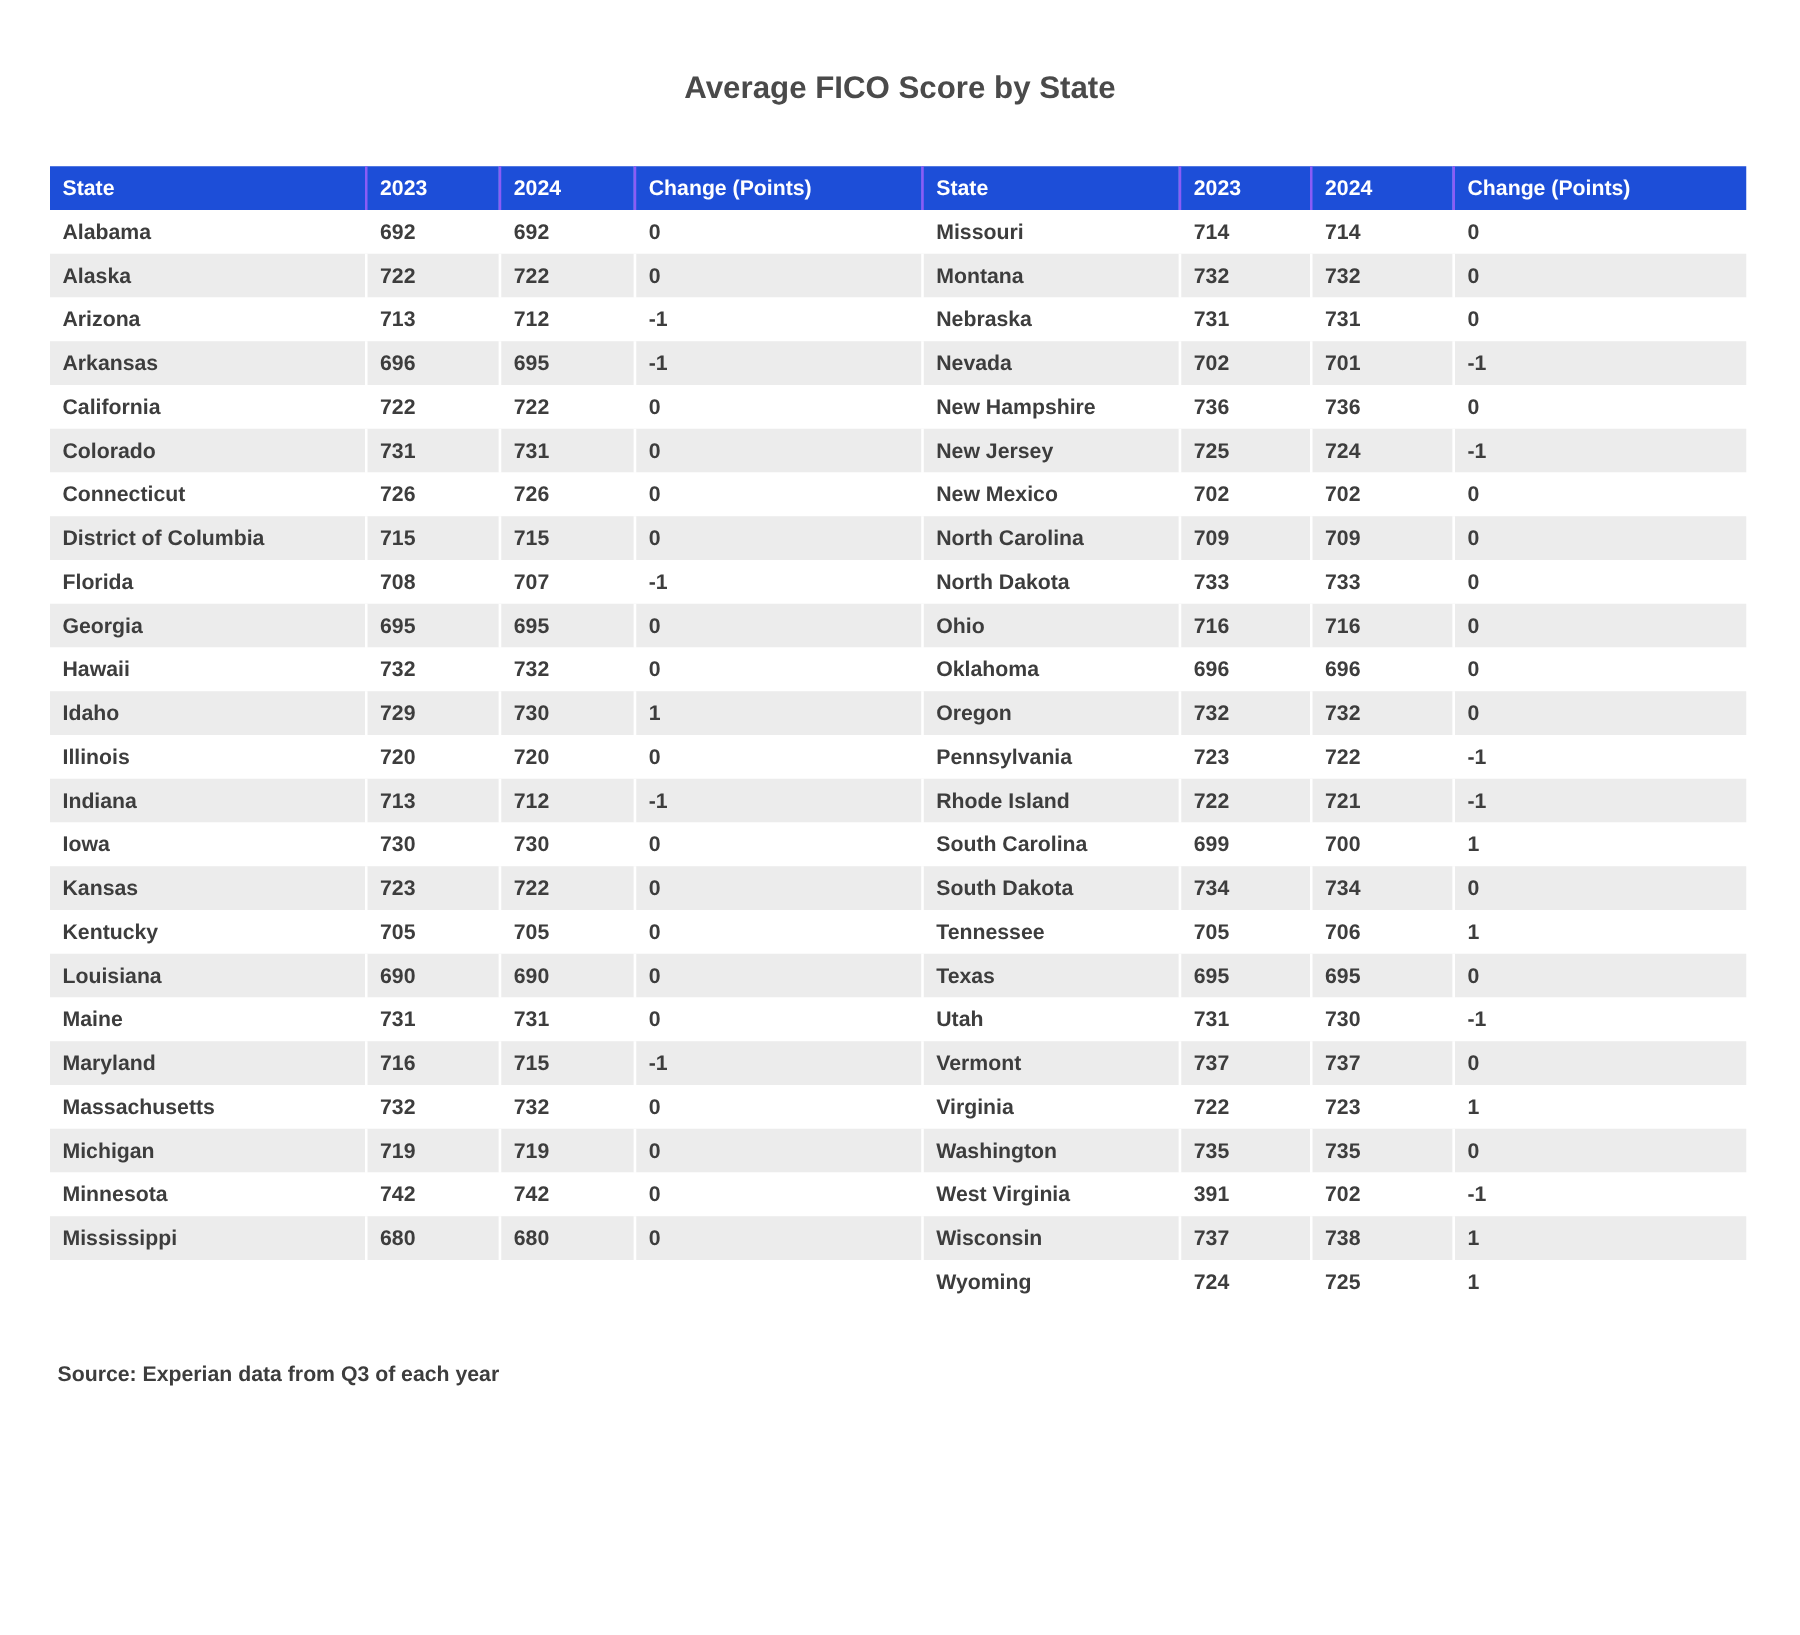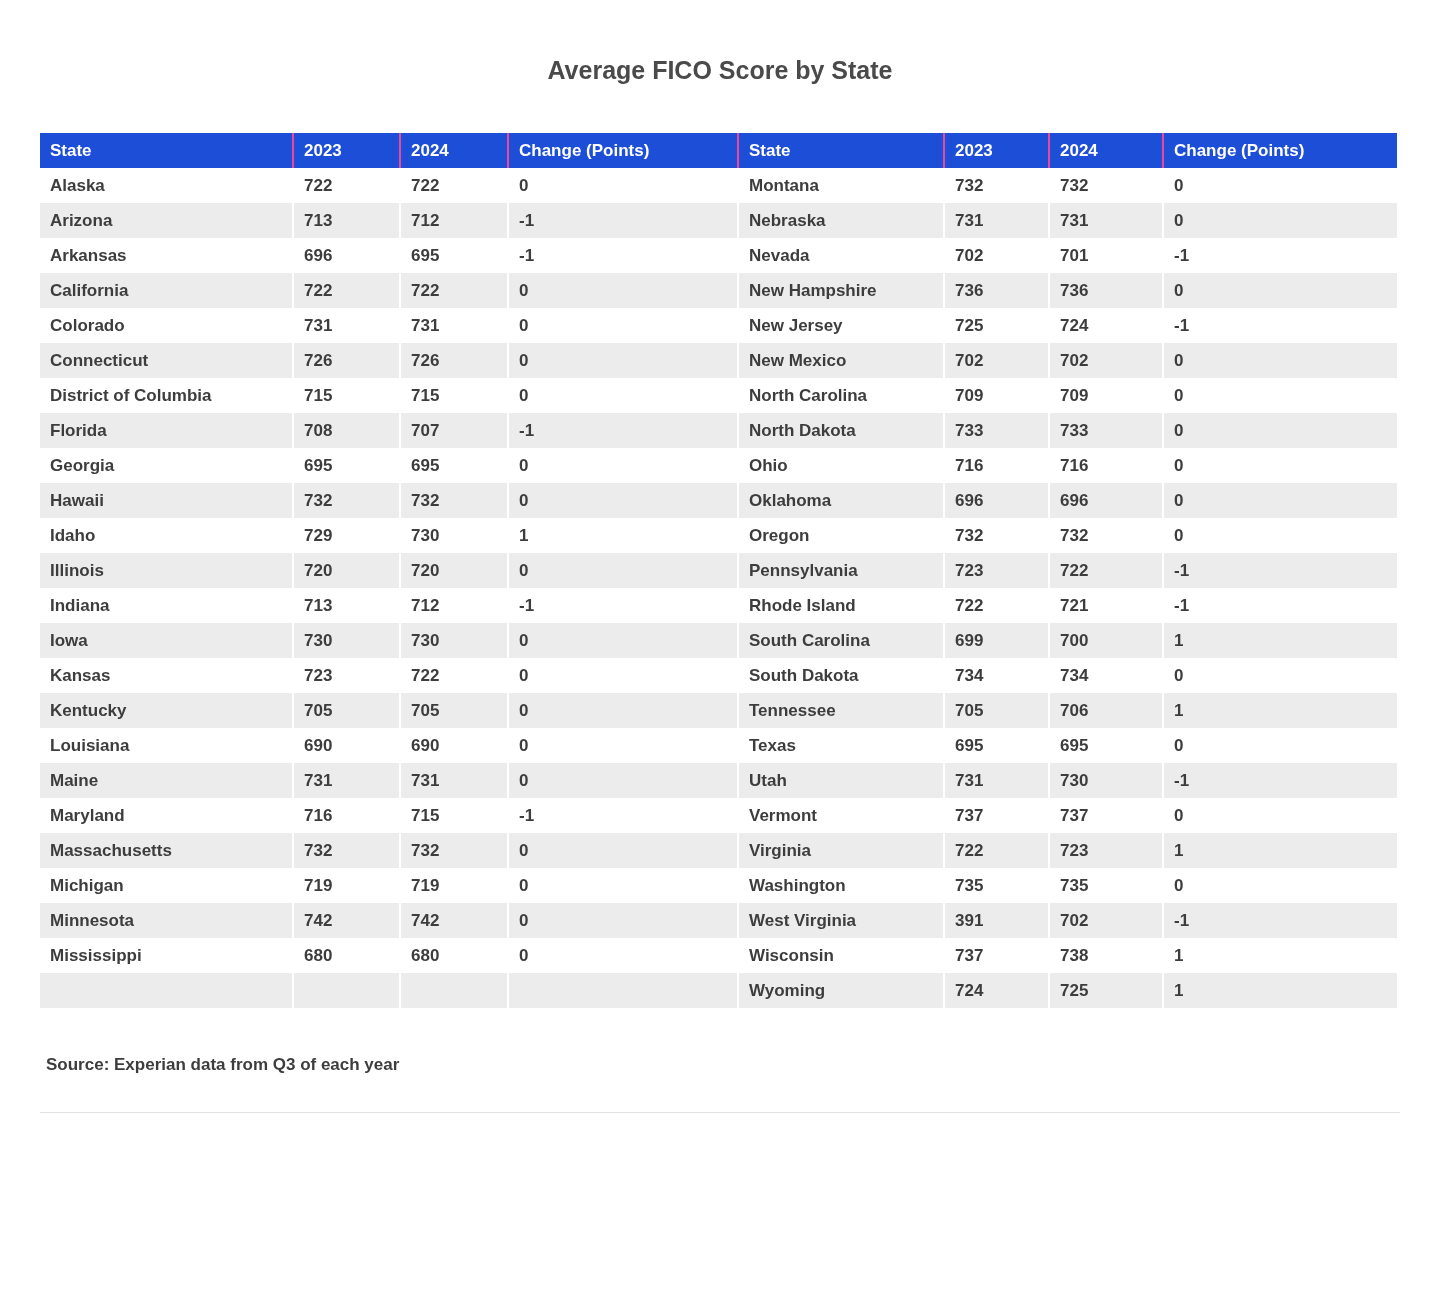"2023" table.fico th + th { border-left: 2px solid #ec4899 -> 2px solid #8b5cf6 }
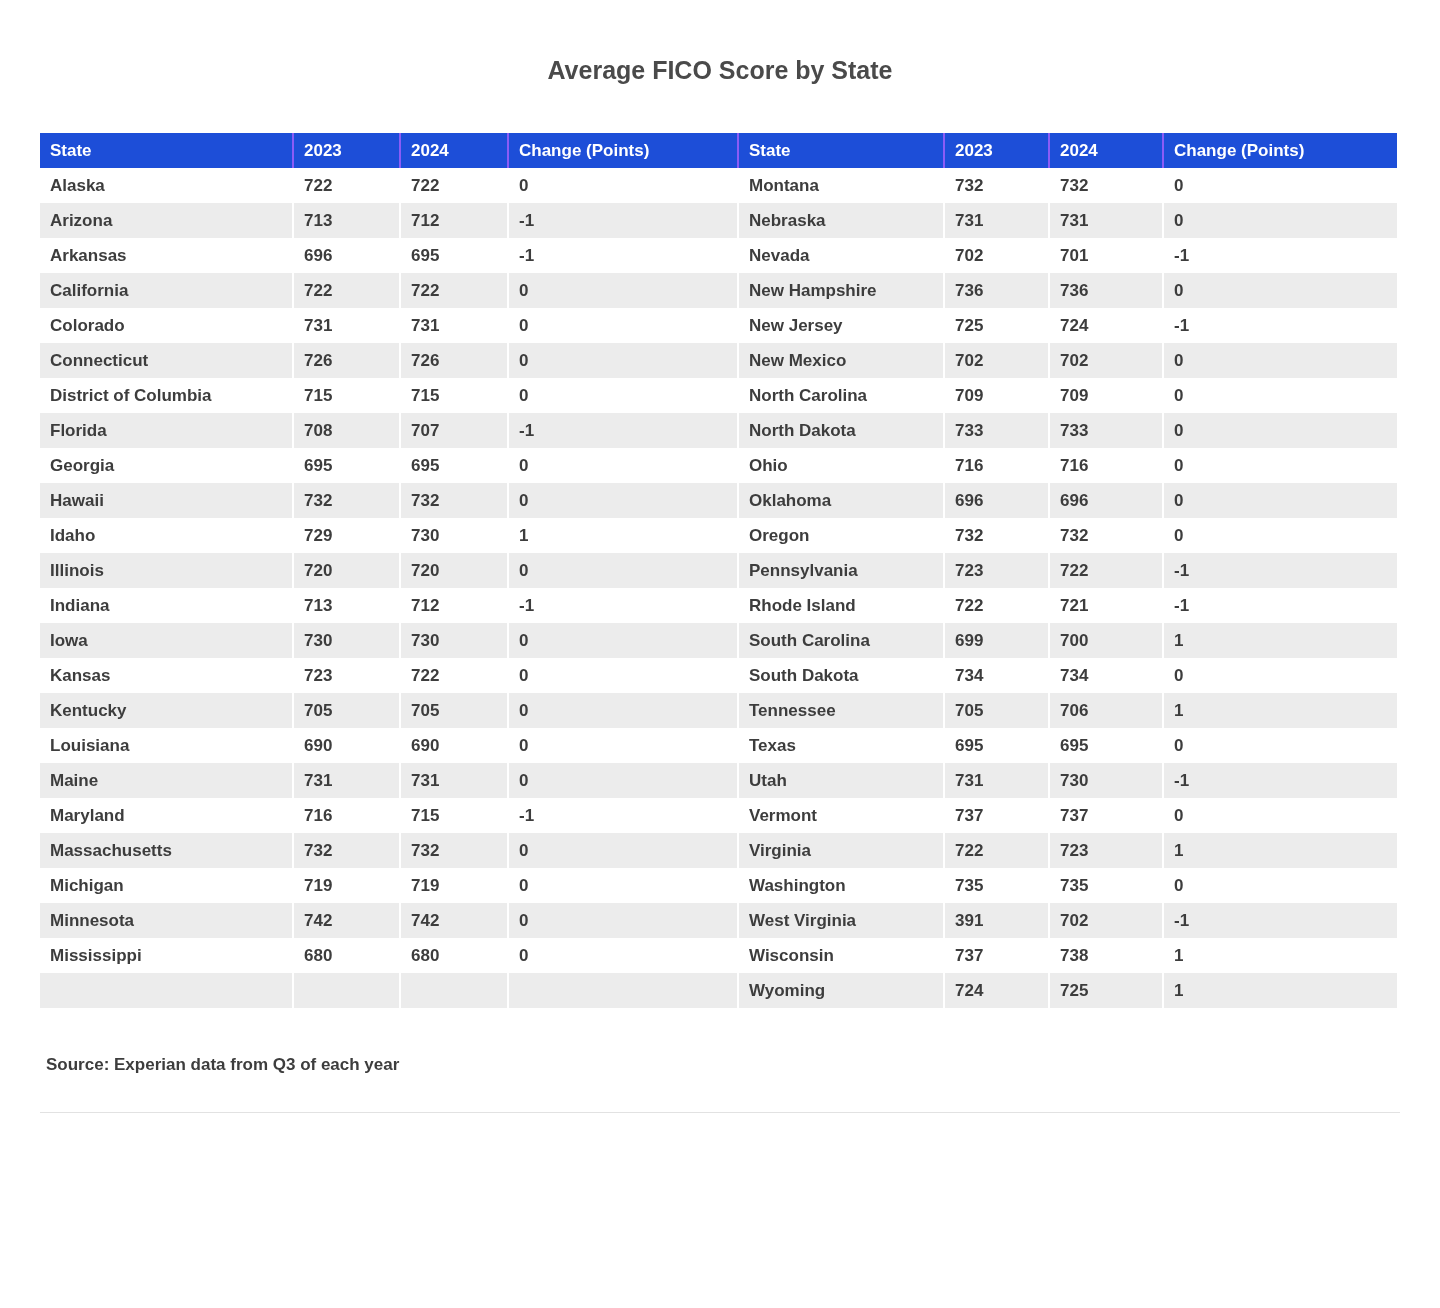"Alabama" tr { html: none -> <tr> <td>Alabama</td> <td>692</td> <td>692</td> <td>0</td> <td>Missouri</td> <td>714</td> <td>714</td> <td>0</td> </tr> }
